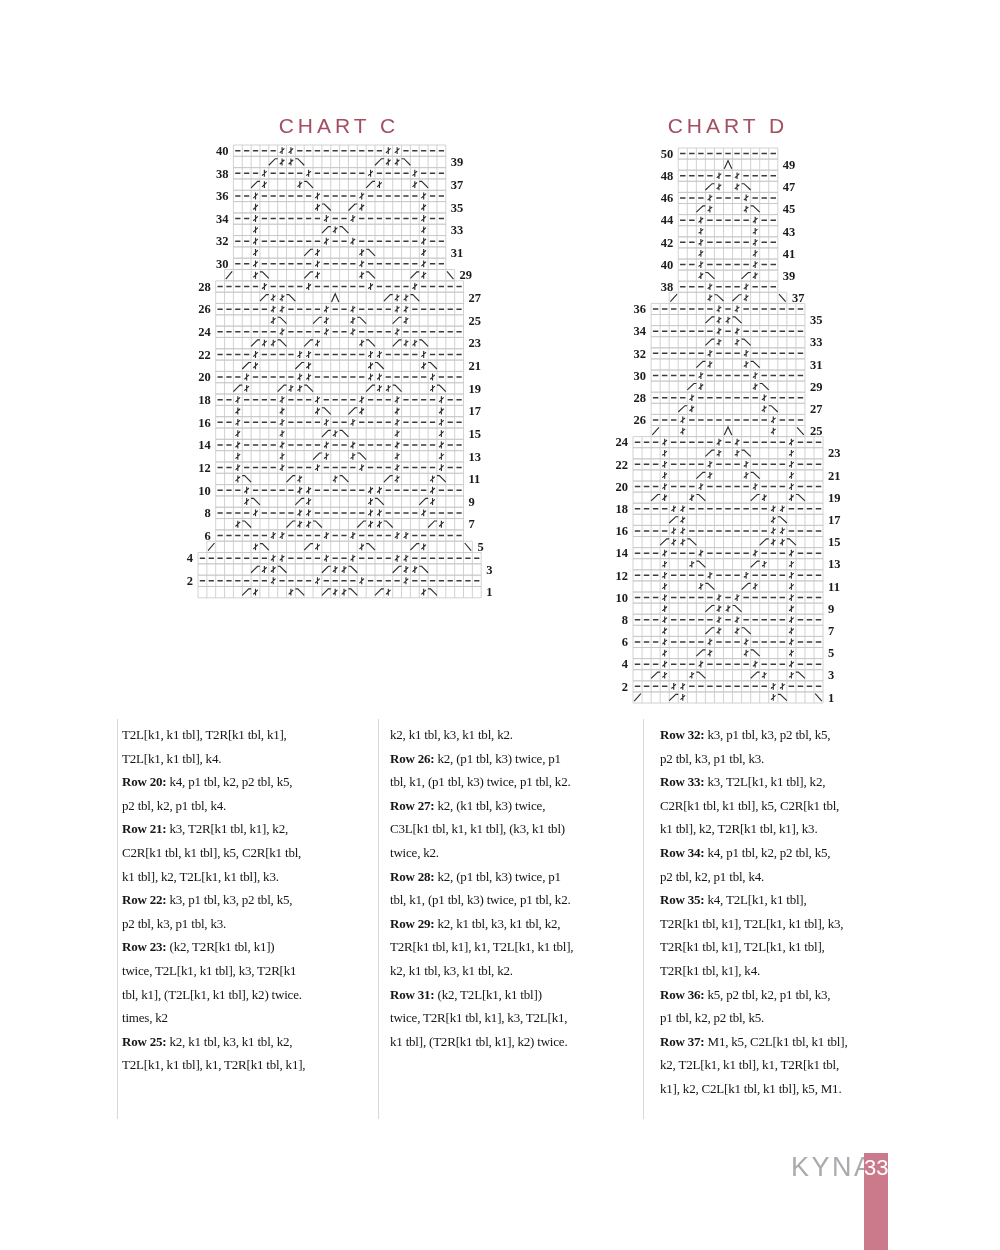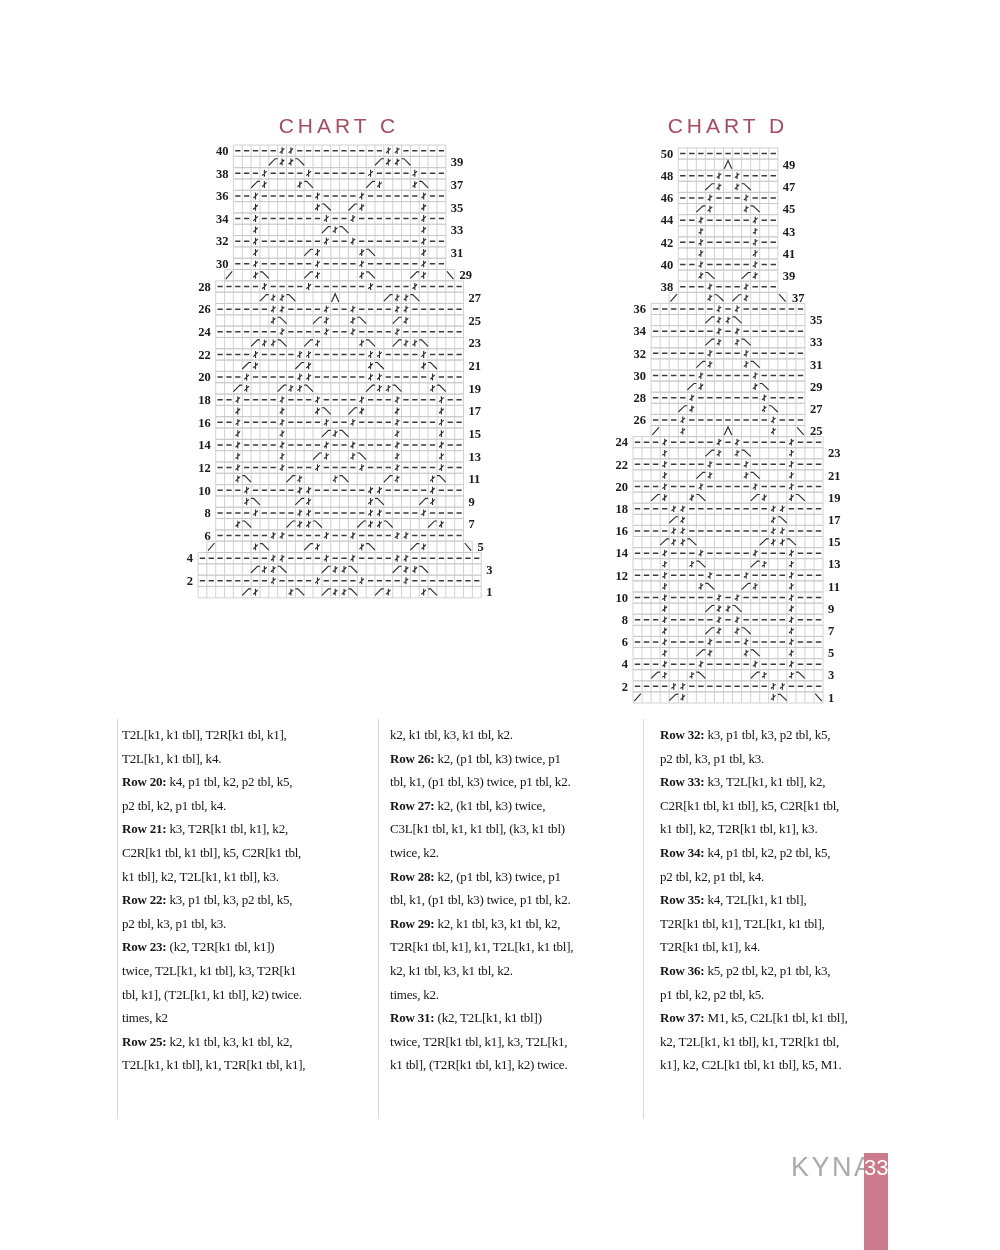"T2R[k1 tbl, k1], T2L[k1, k1 tbl], k3," div.iline { html: none -> <div><span>T2R[k1 tbl, k1], T2L[k1, k1 tbl], k3,</span></div> }
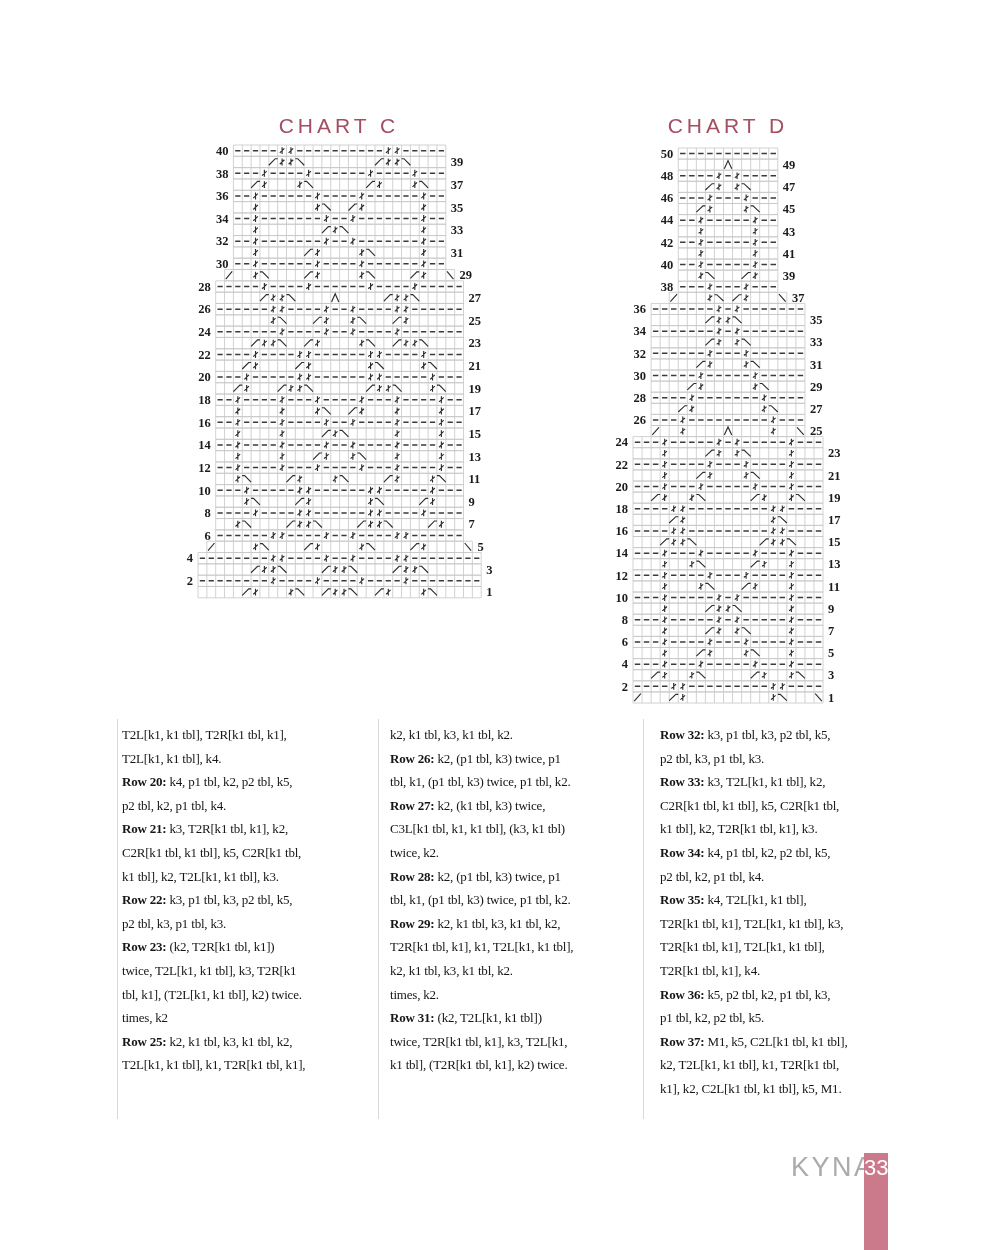"times, k2." div.iline { html: <div><span>times, k2.</span></div> -> none }
